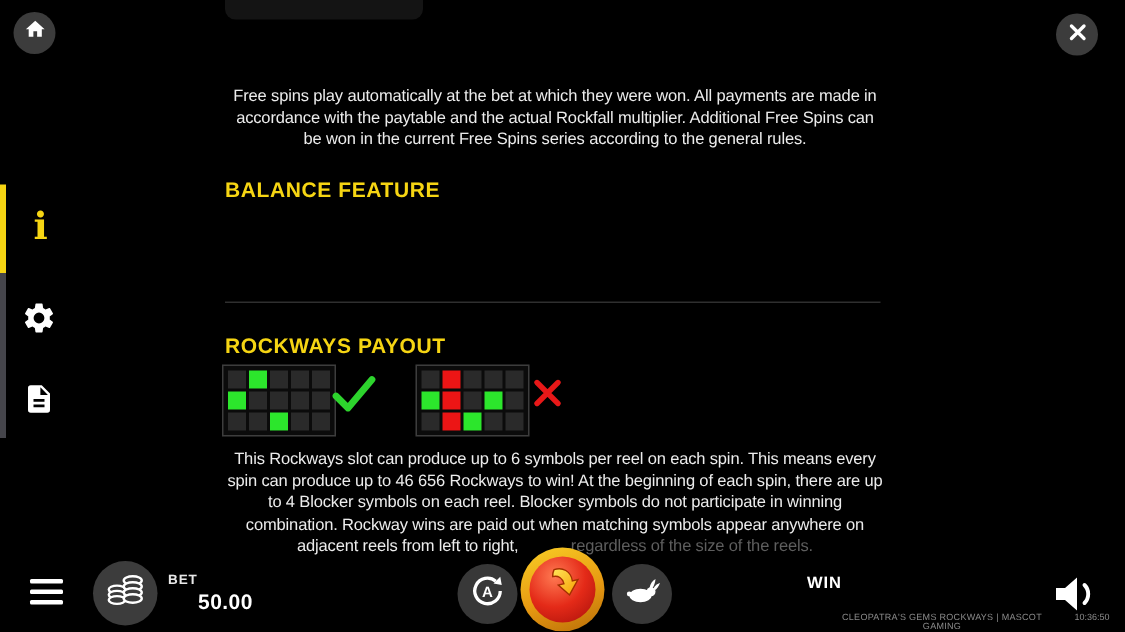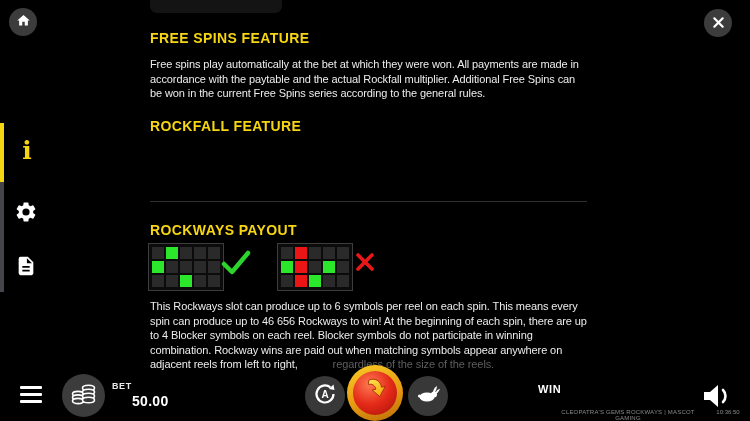"FREE SPINS FEATURE" div.abs { html: <div>FREE SPINS FEATURE</div> -> none }
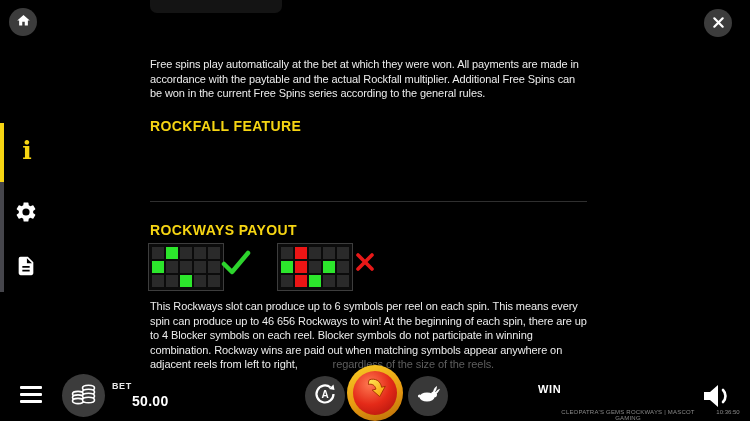"Free spins play automatically at" .sec-body { text-align: none -> center }
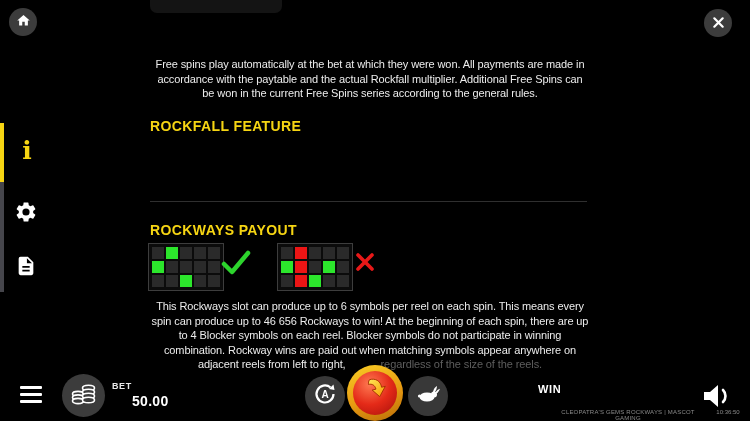"ROCKFALL FEATURE" div.abs { text: ROCKFALL -> BALANCE }
